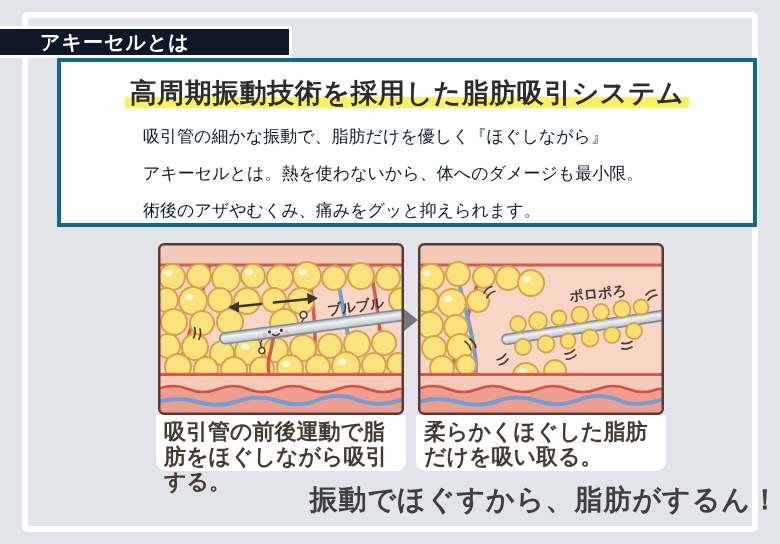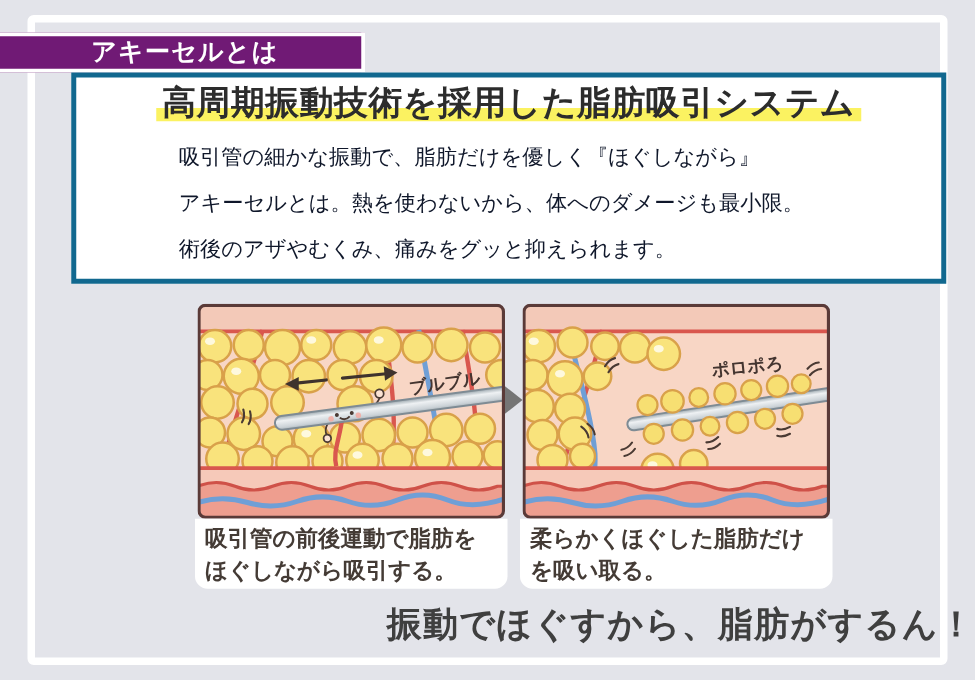"アキーセルとは" .badge { background: #701a75 -> #0f172a; padding-left: 73px -> 40px }
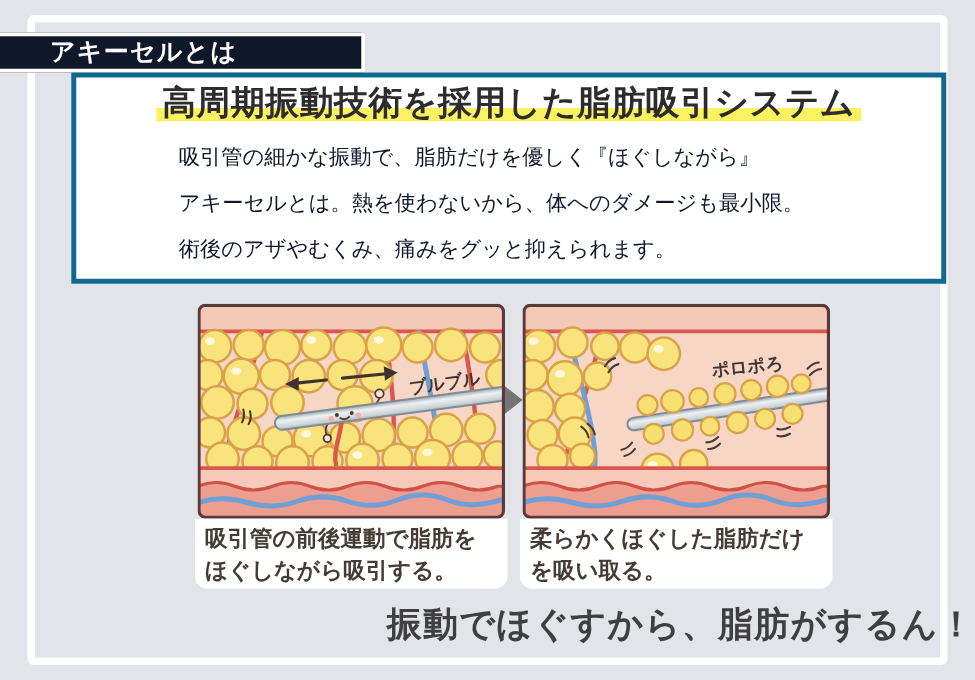"高周期振動技術を採用した脂肪吸引システム" .intro-title { margin-top: 2px -> 13px }
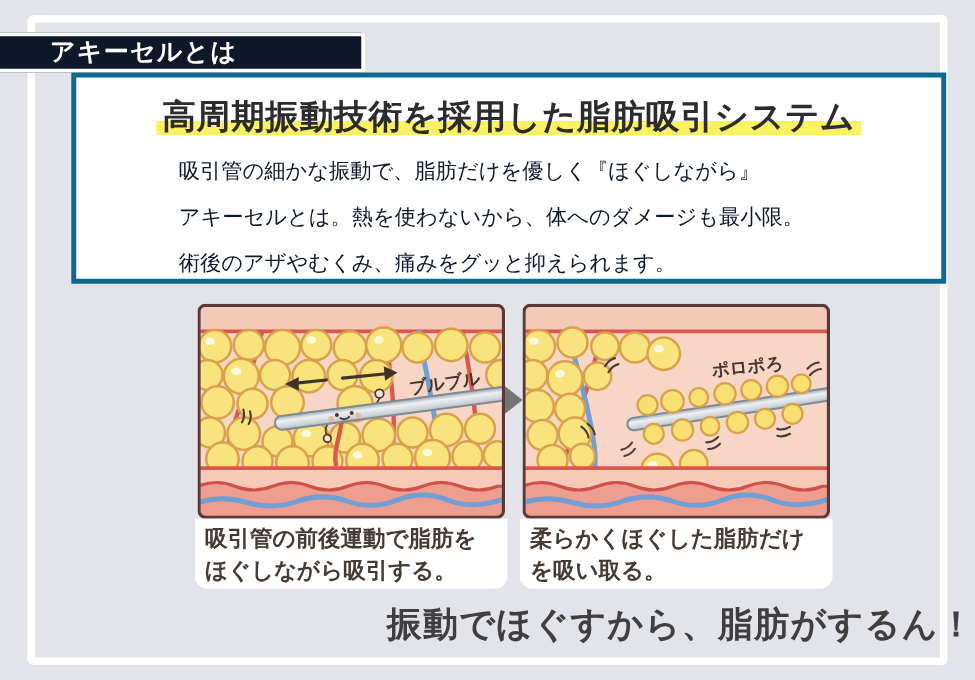"吸引管の前後運動で脂肪をほぐしながら吸引する。" .caption-box { font-size: 18px -> 22px }
